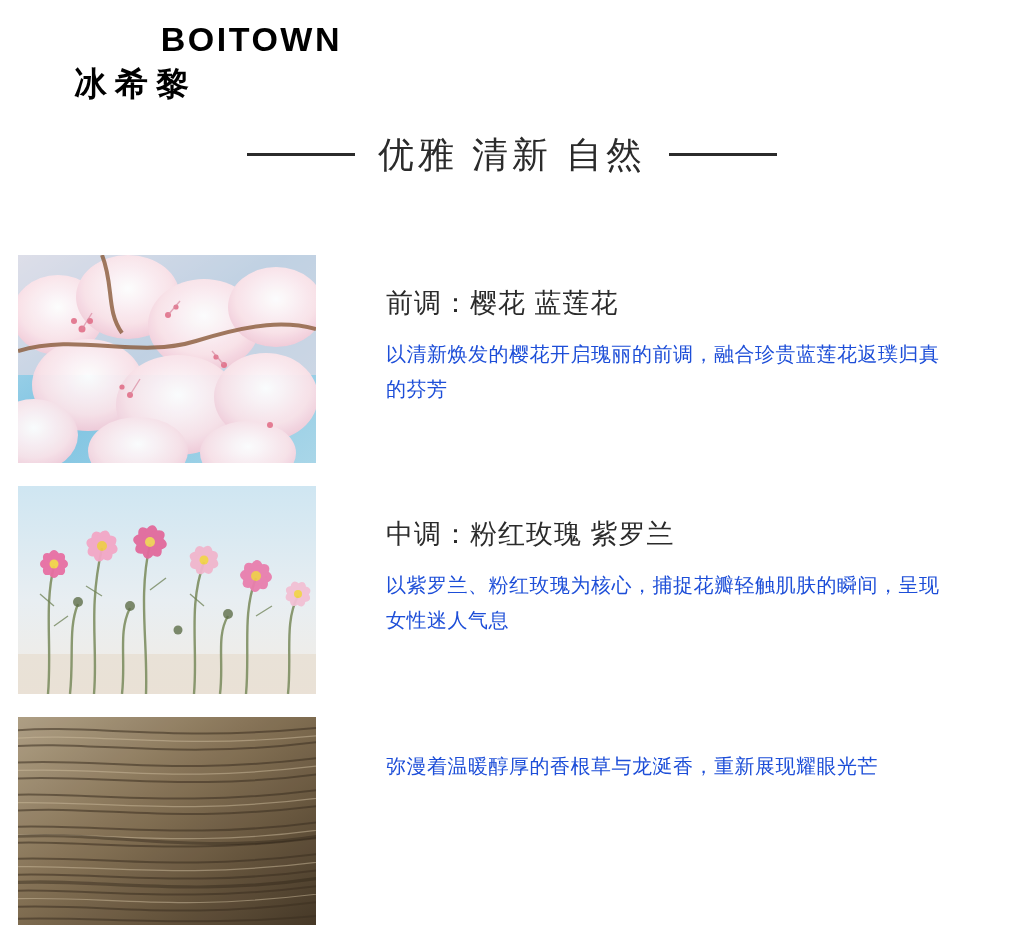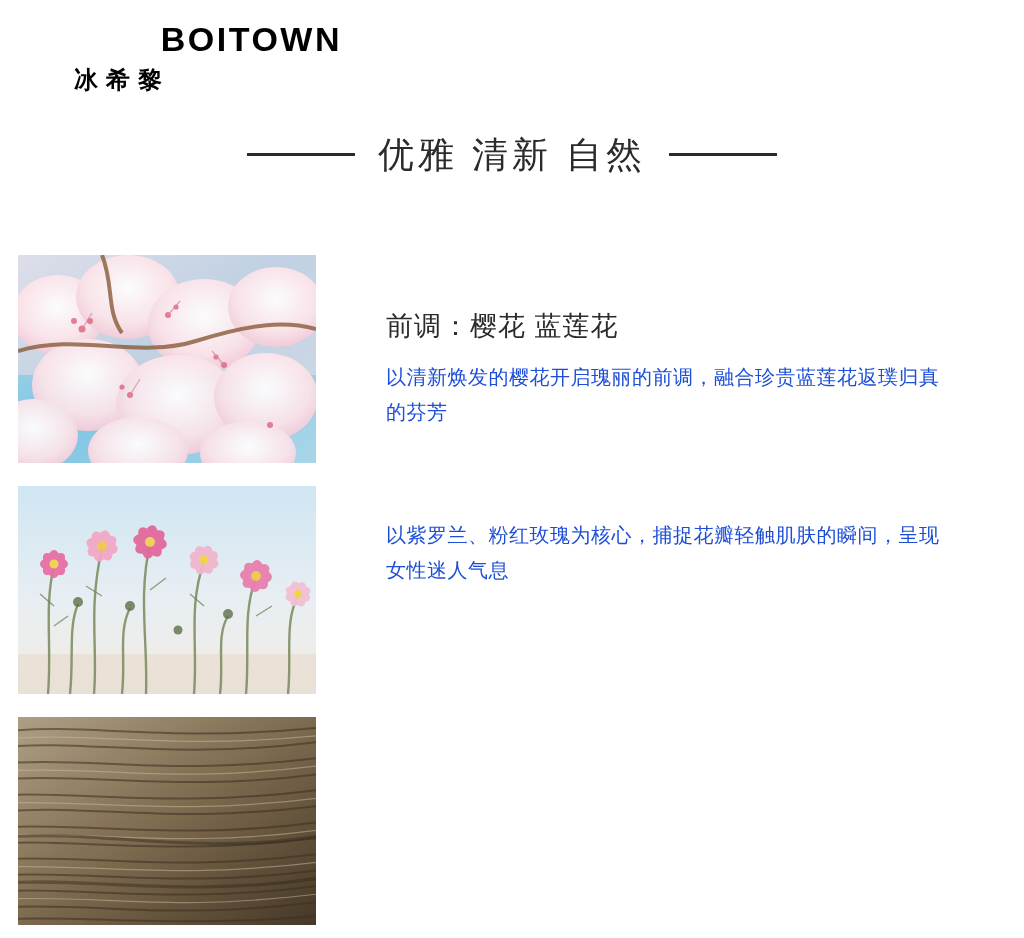"冰希黎" .brand-cn { font-size: 24px -> 33px }
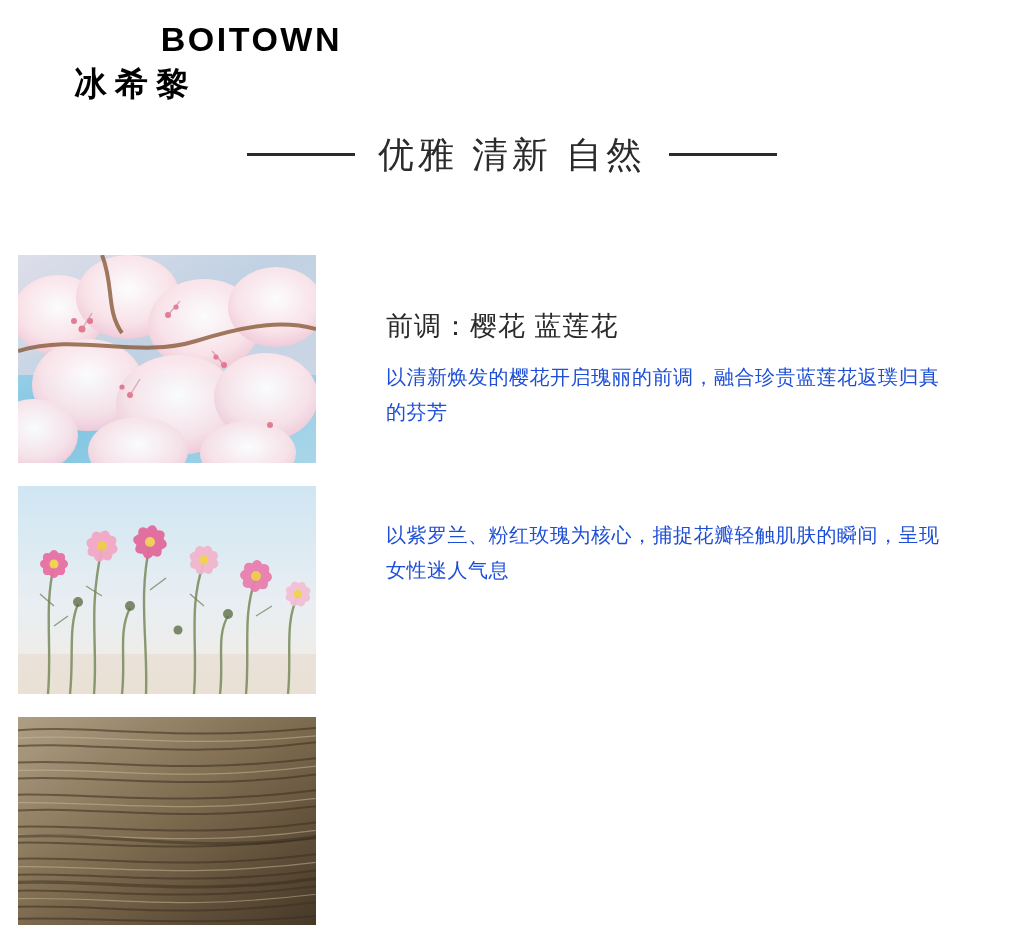"前调：樱花 蓝莲花" .note-title { margin-top: 23px -> none }
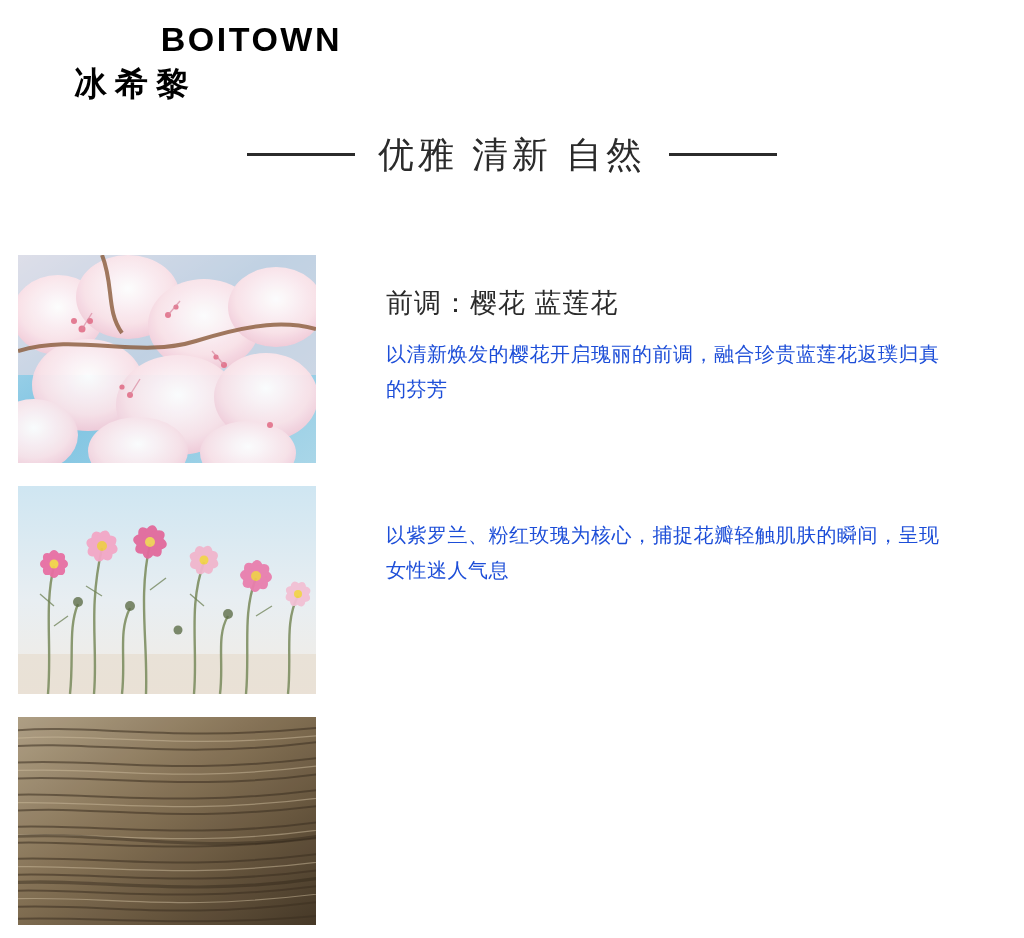"中调：粉红玫瑰 紫罗兰" div.note-title { html: none -> <div>中调：粉红玫瑰 紫罗兰</div> }
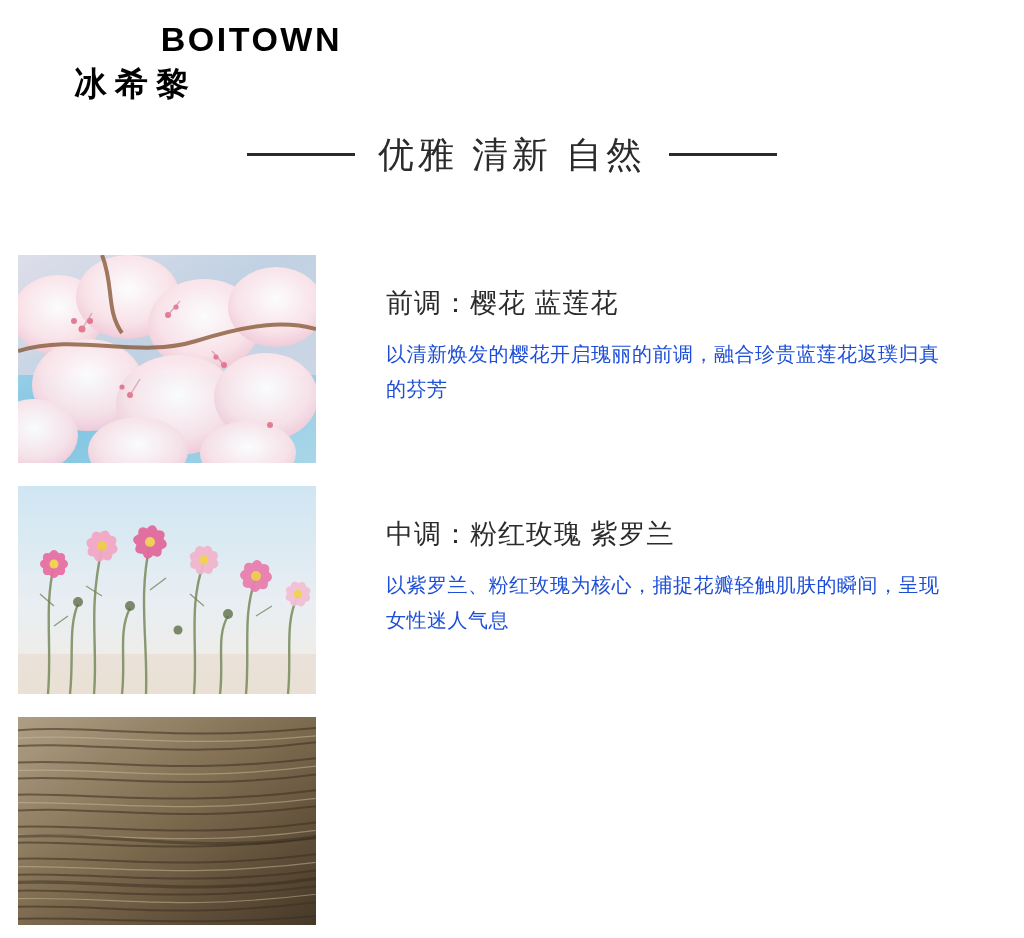"弥漫着温暖醇厚的香根草与龙涎香，重新展现耀眼光芒" div.note-desc { html: none -> <div>弥漫着温暖醇厚的香根草与龙涎香，重新展现耀眼光芒</div> }
